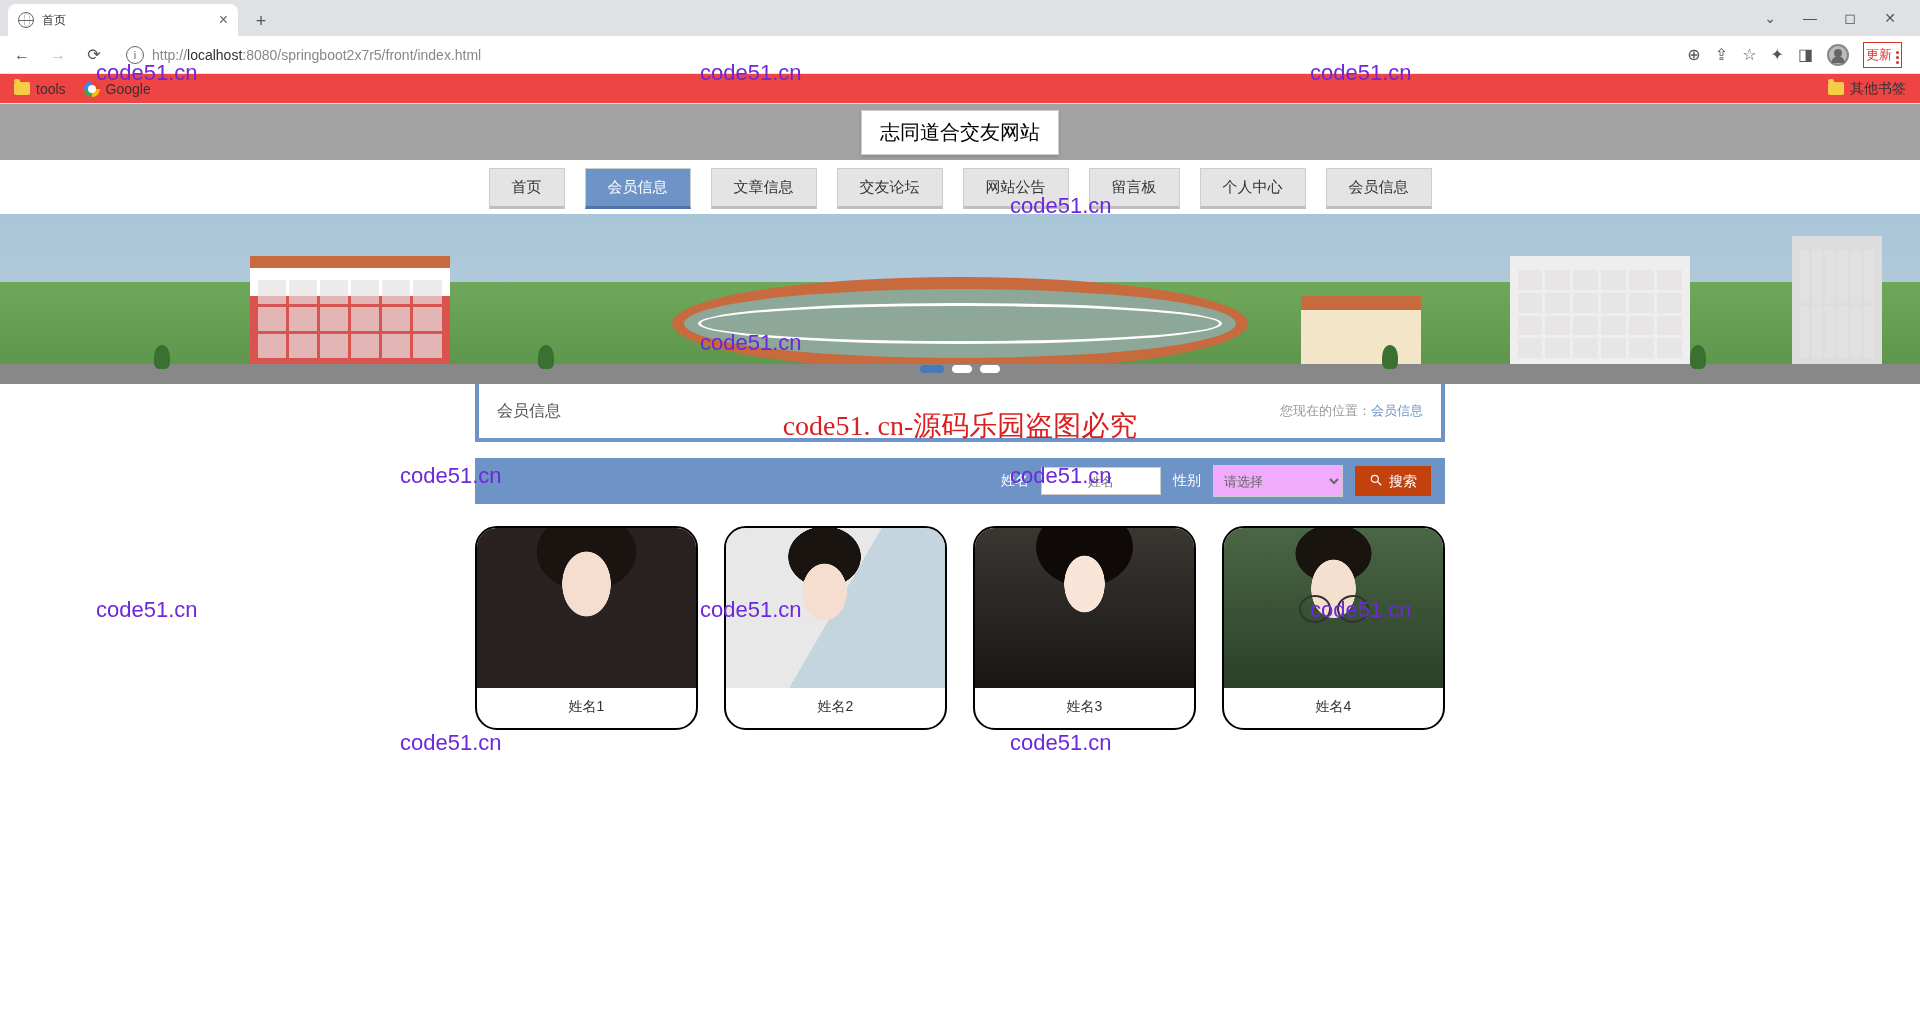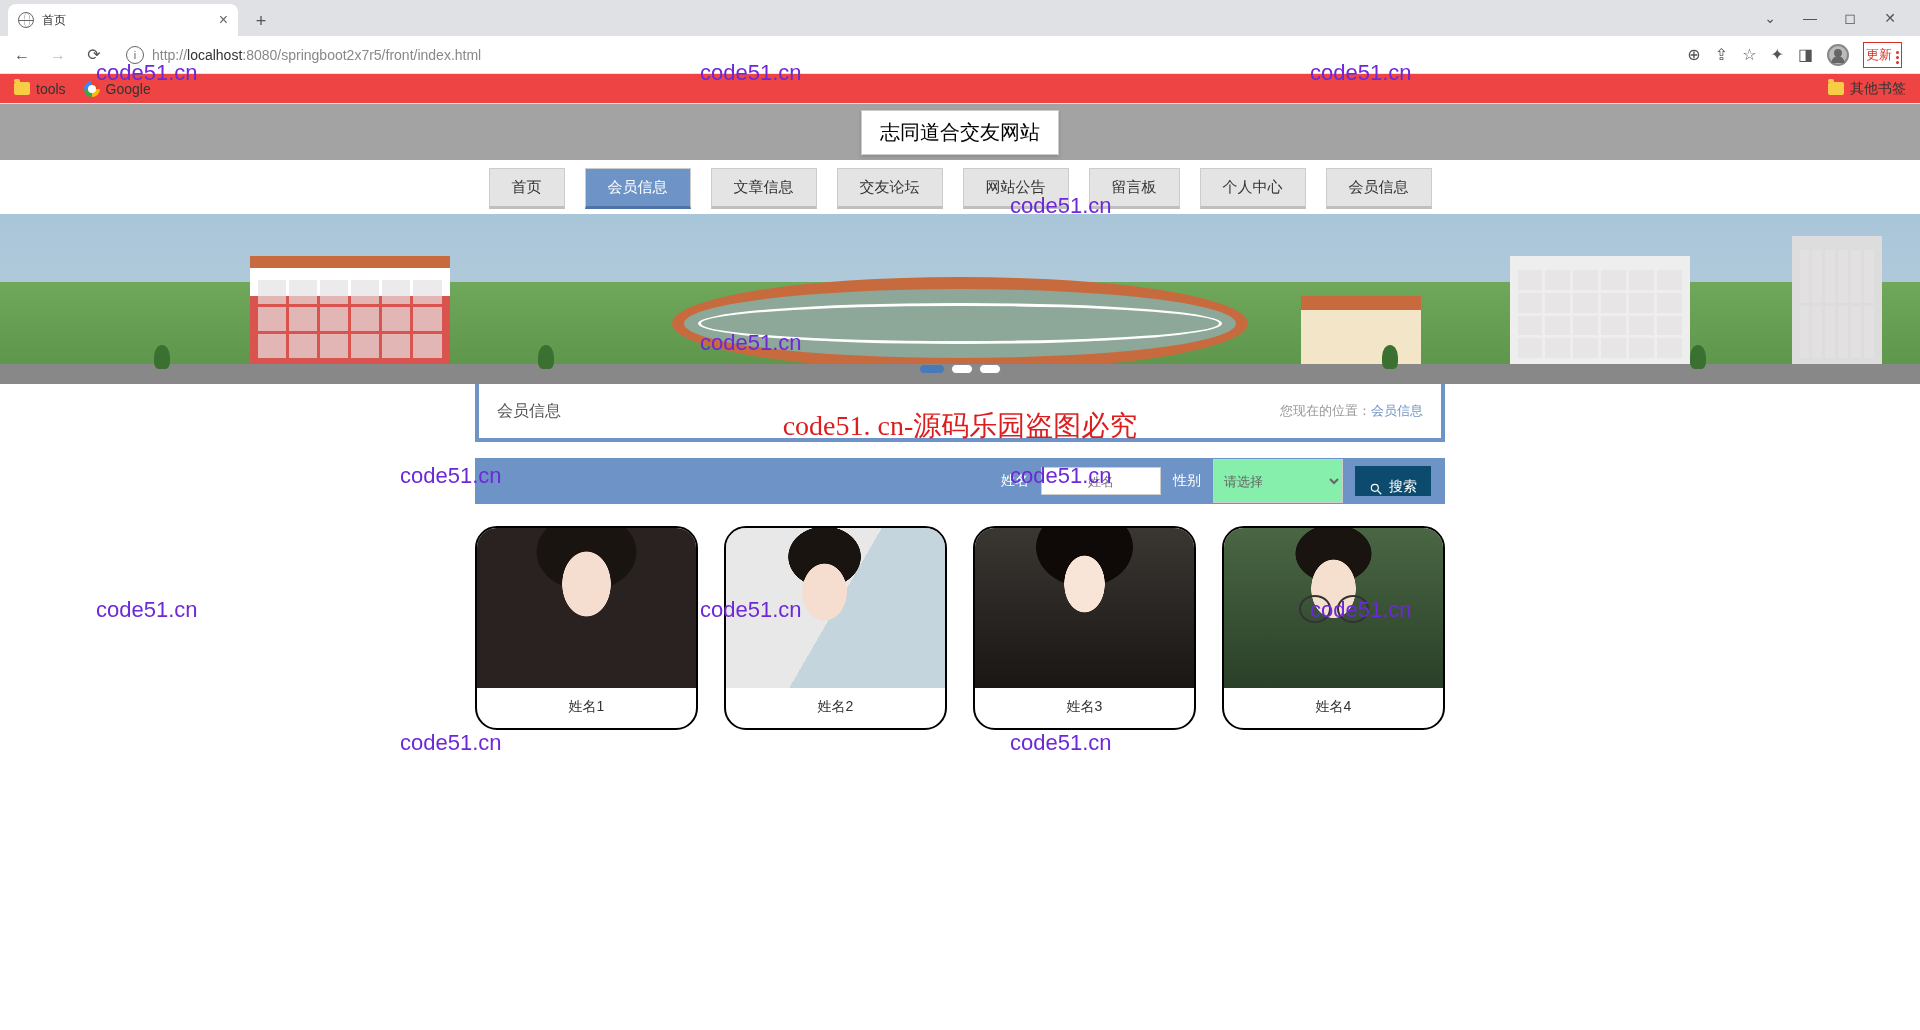"请选择" .search select { background: #86efac -> #f0abfc; height: 44px -> 32px }
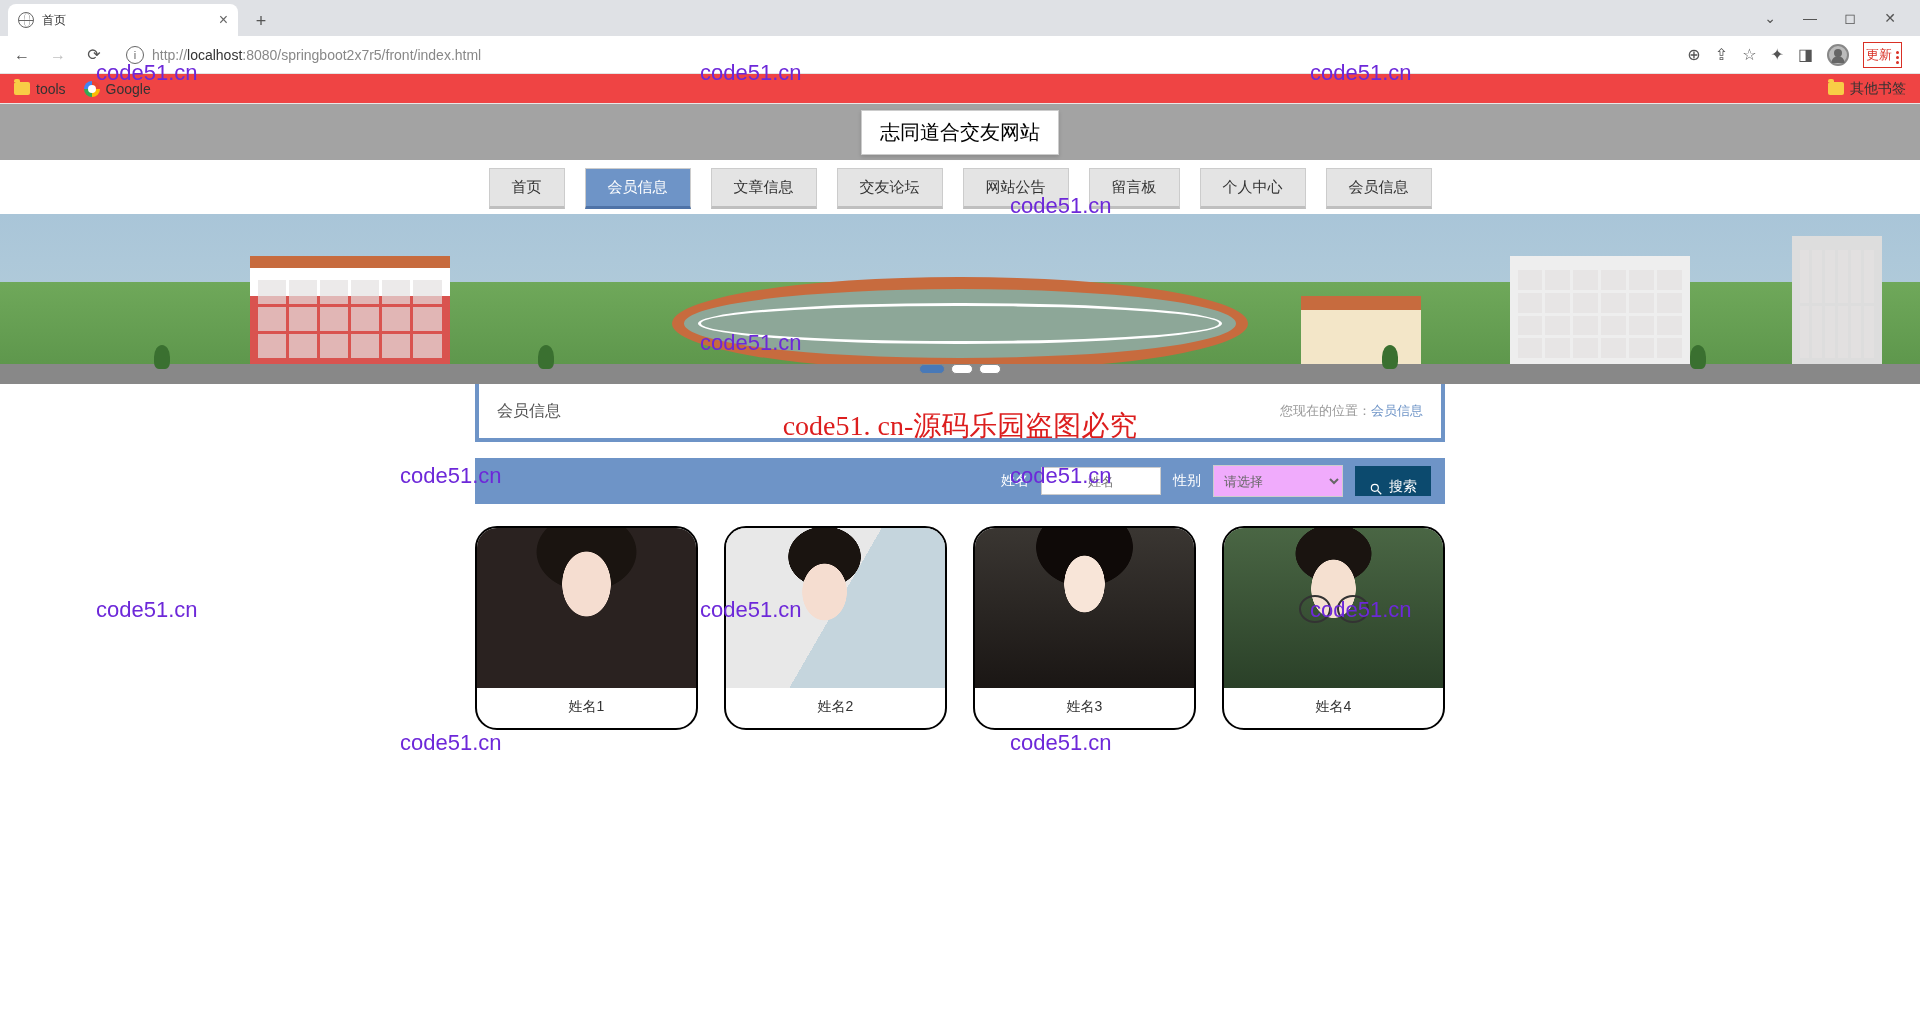"搜索" .search-btn { align-items: flex-end -> flex-start; background: #0c4a6e -> #c2410c; padding: 0 14px -> 7px 14px }
